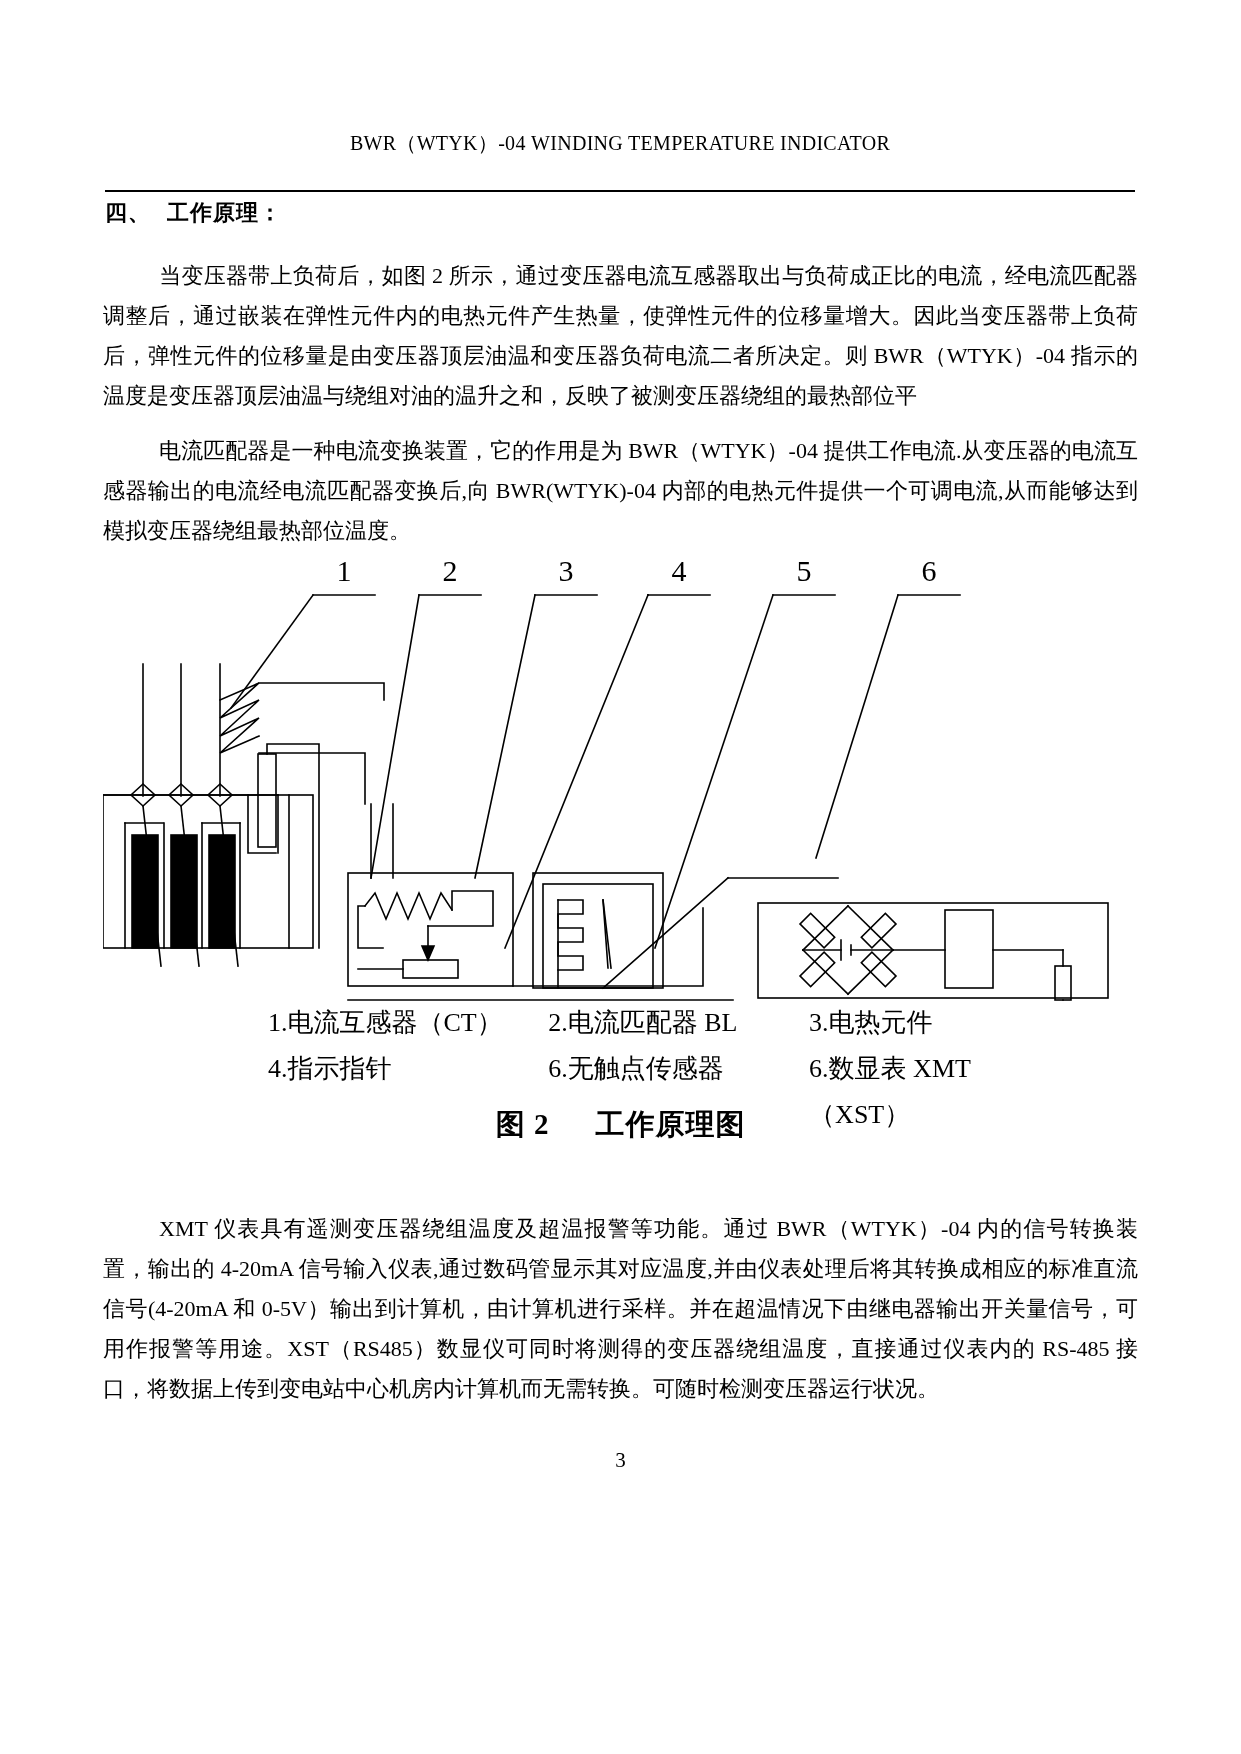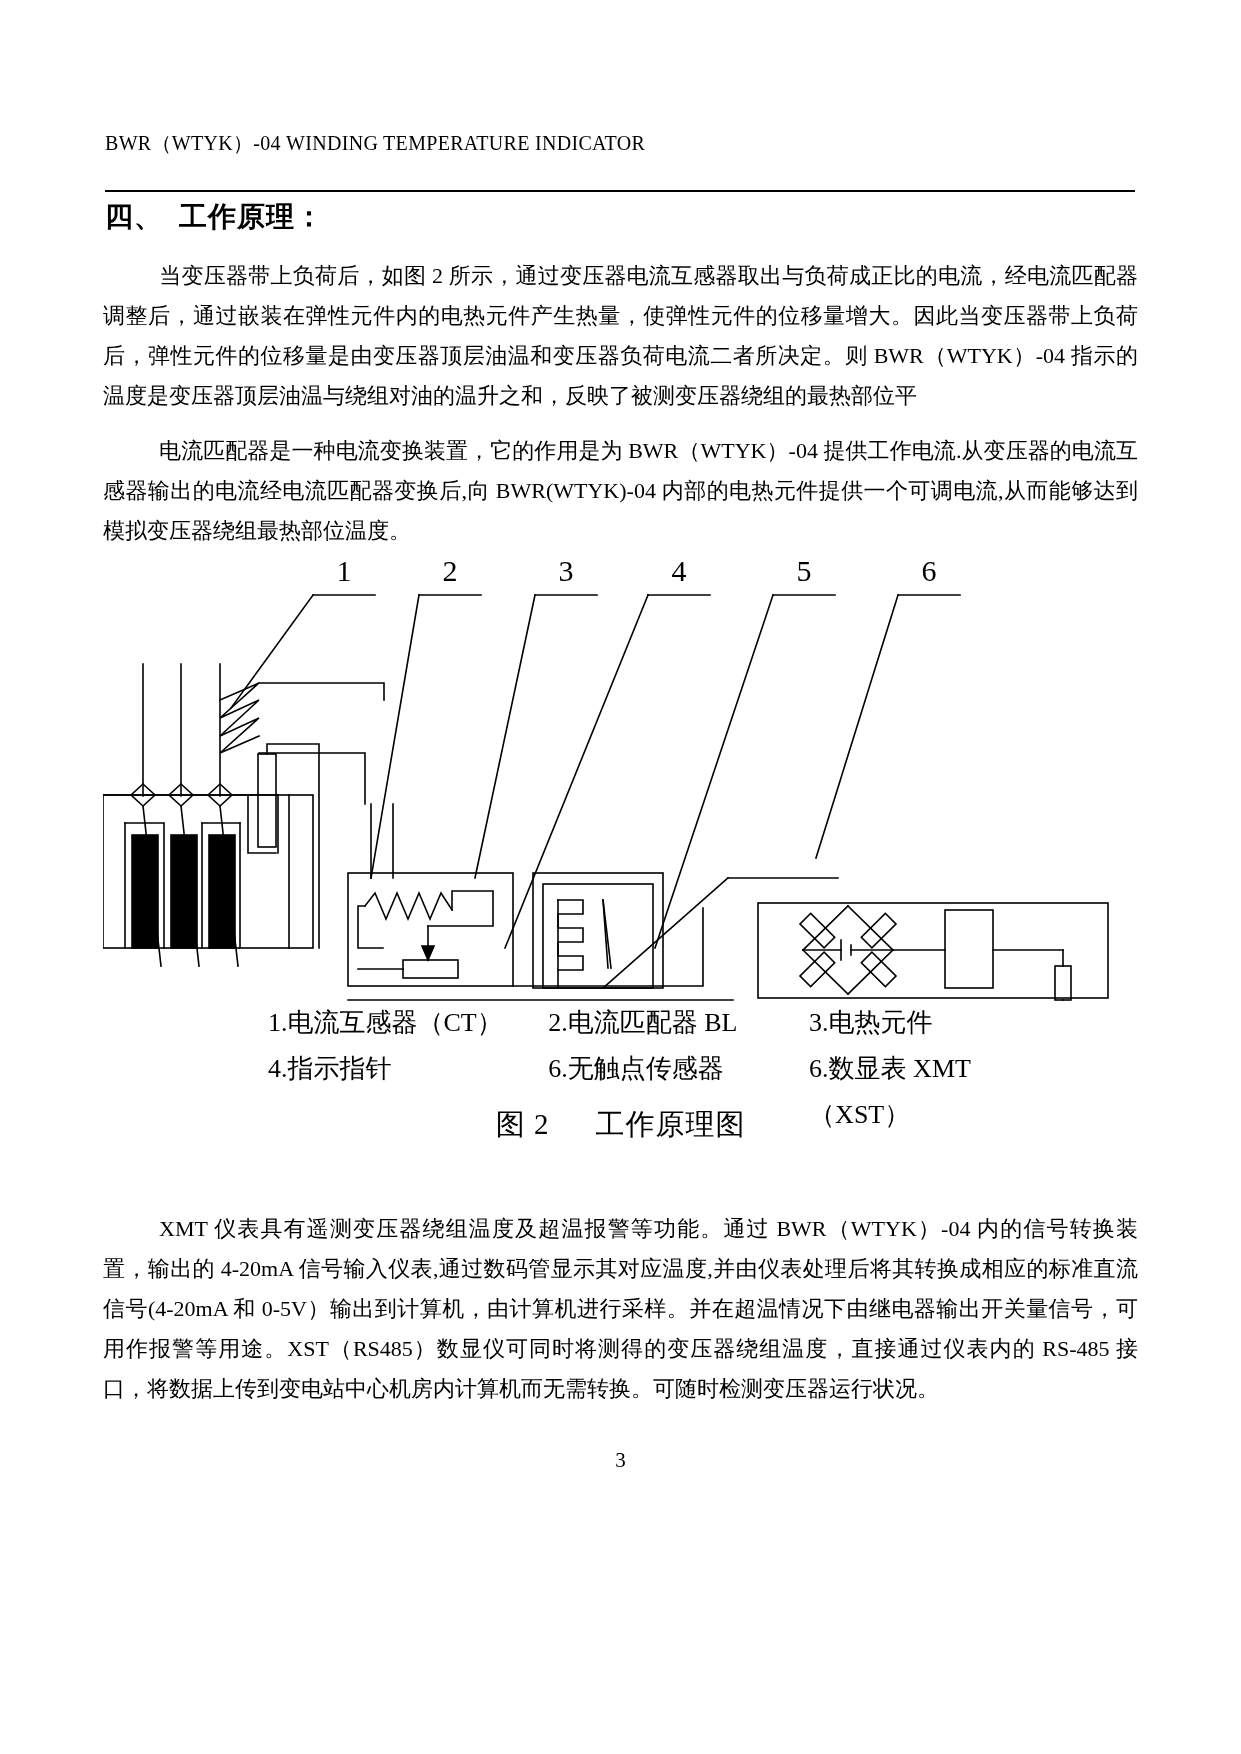"BWR（WTYK）-04 WINDING TEMPERATURE" .header-en { text-align: none -> center }
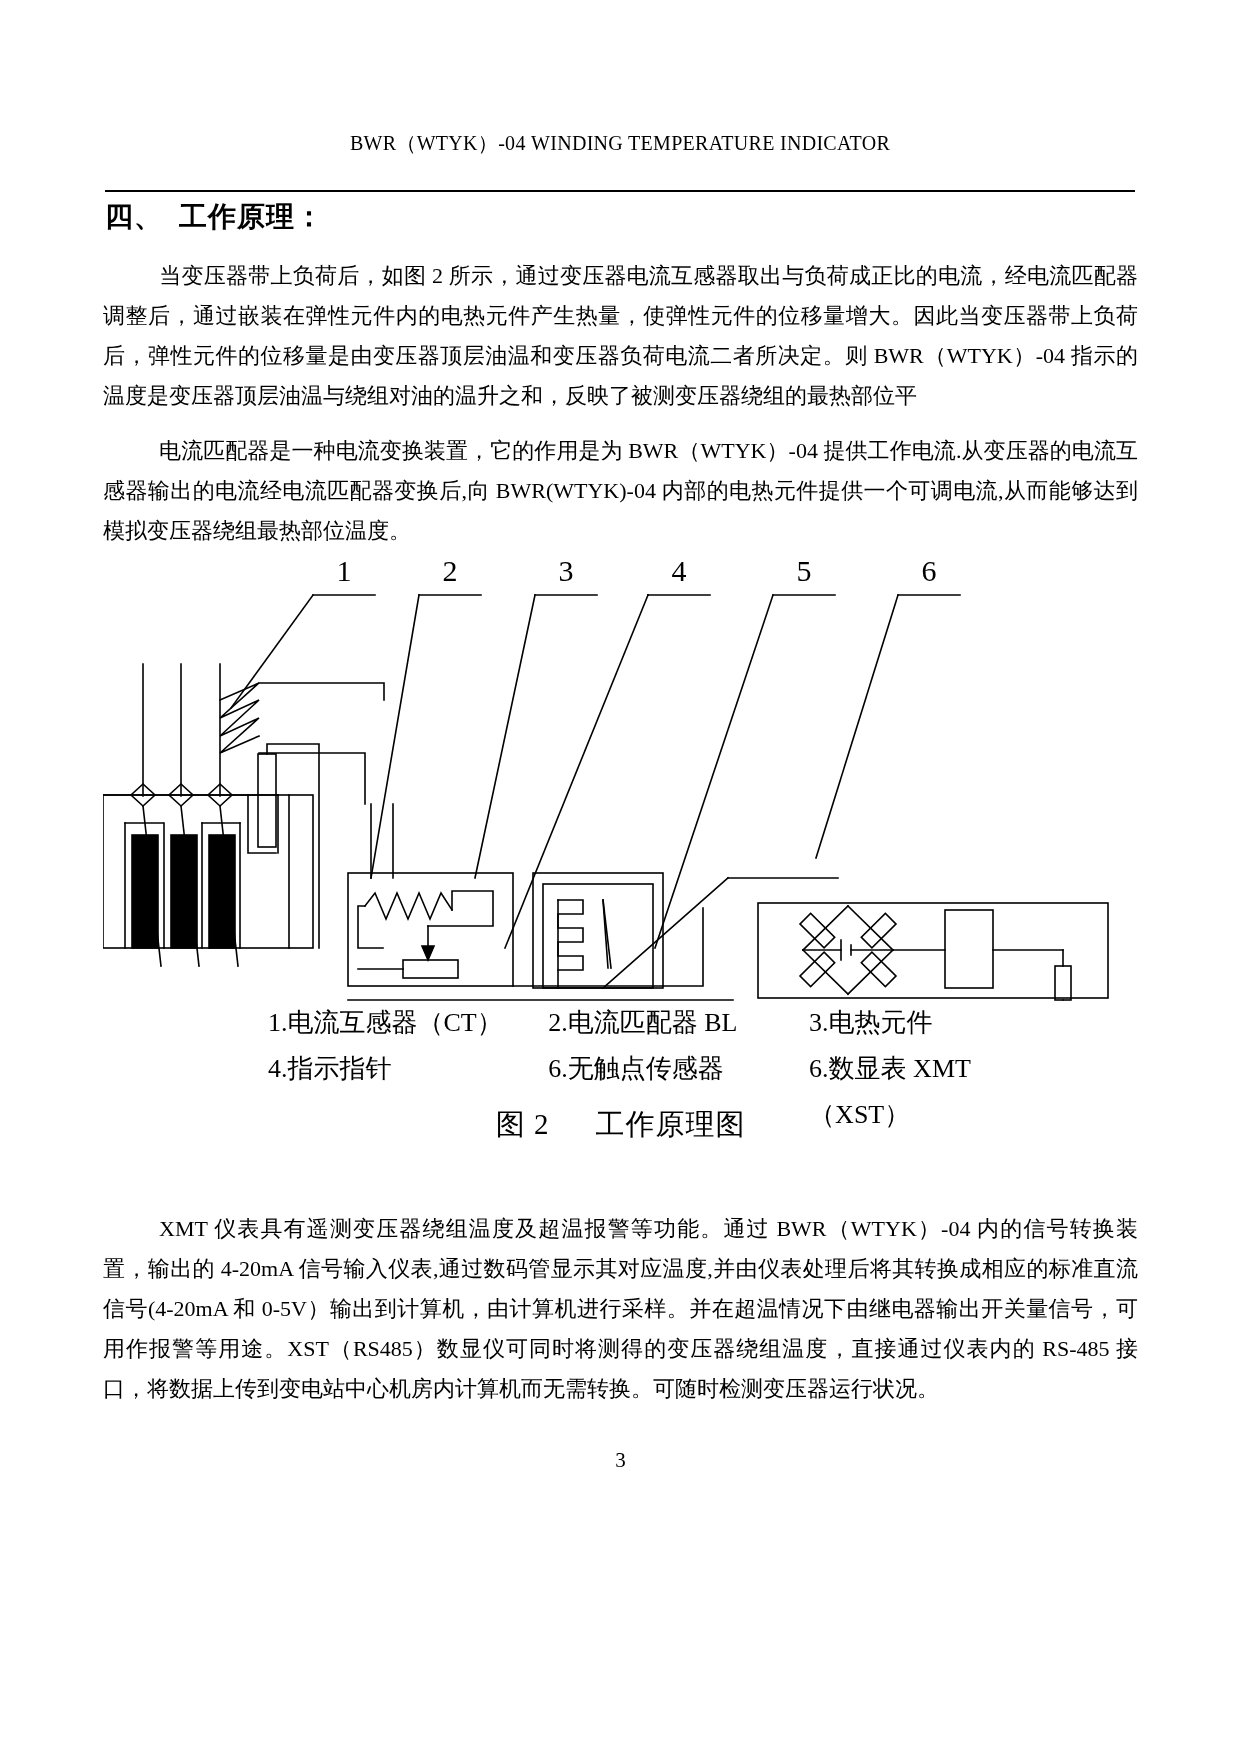"四、 工作原理：" .sec-heading { font-size: 28px -> 22px }
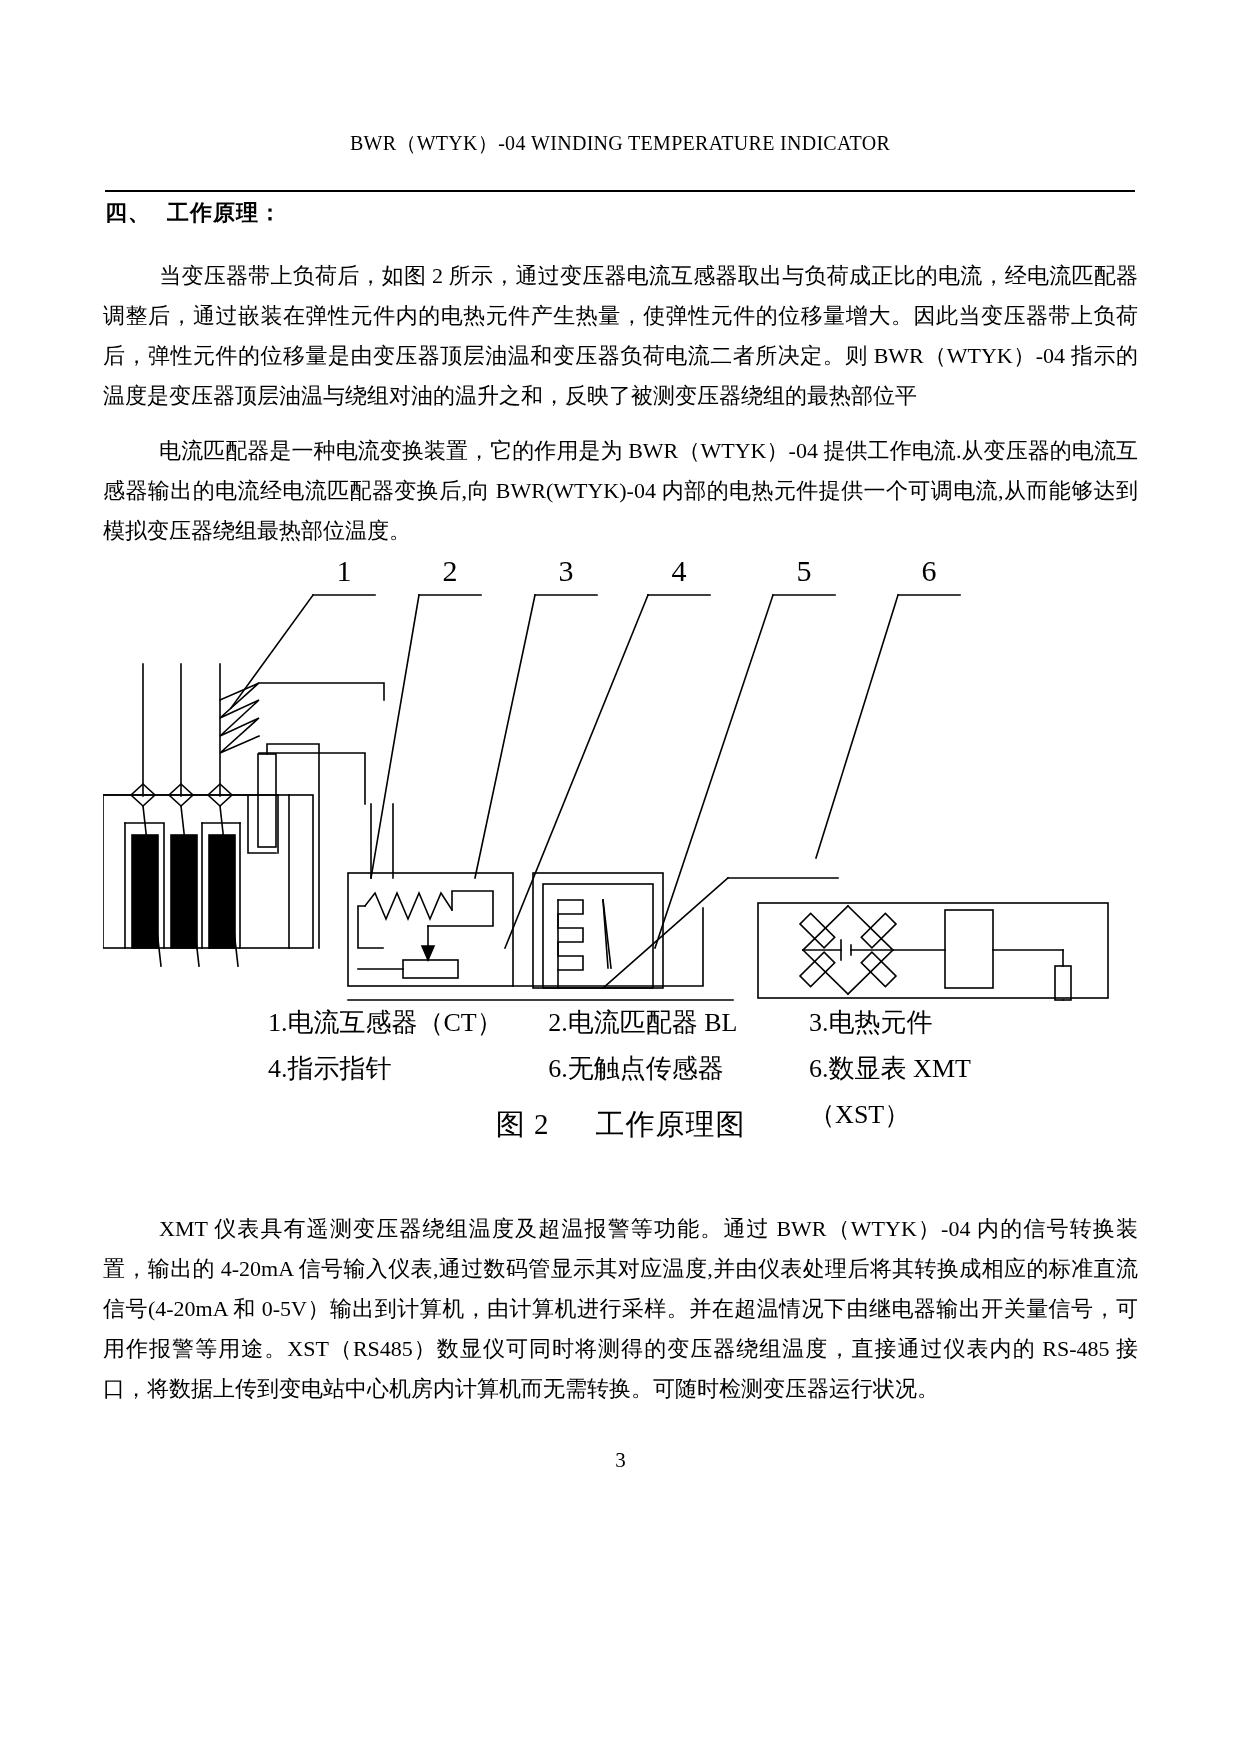"图 2 工作原理图" .fig-caption { font-weight: normal -> bold }
